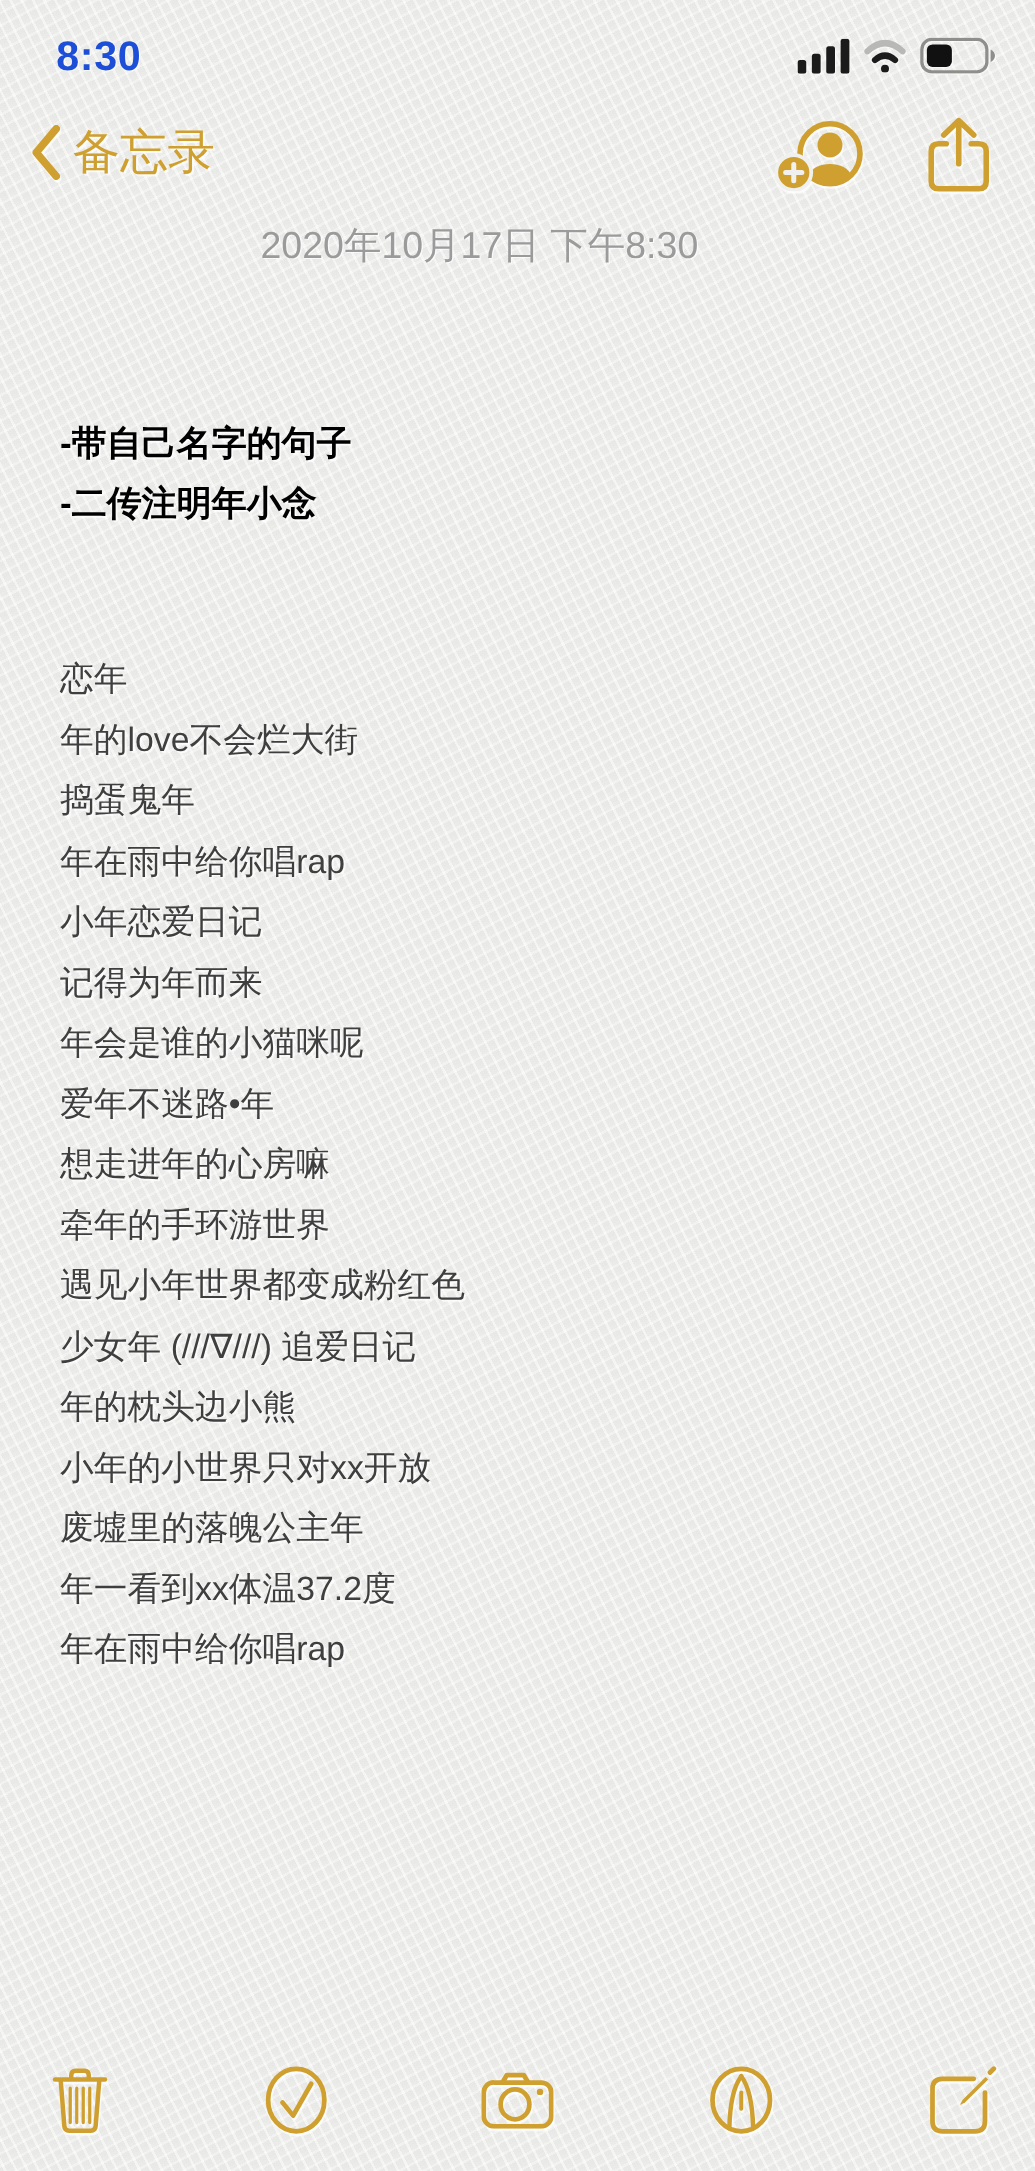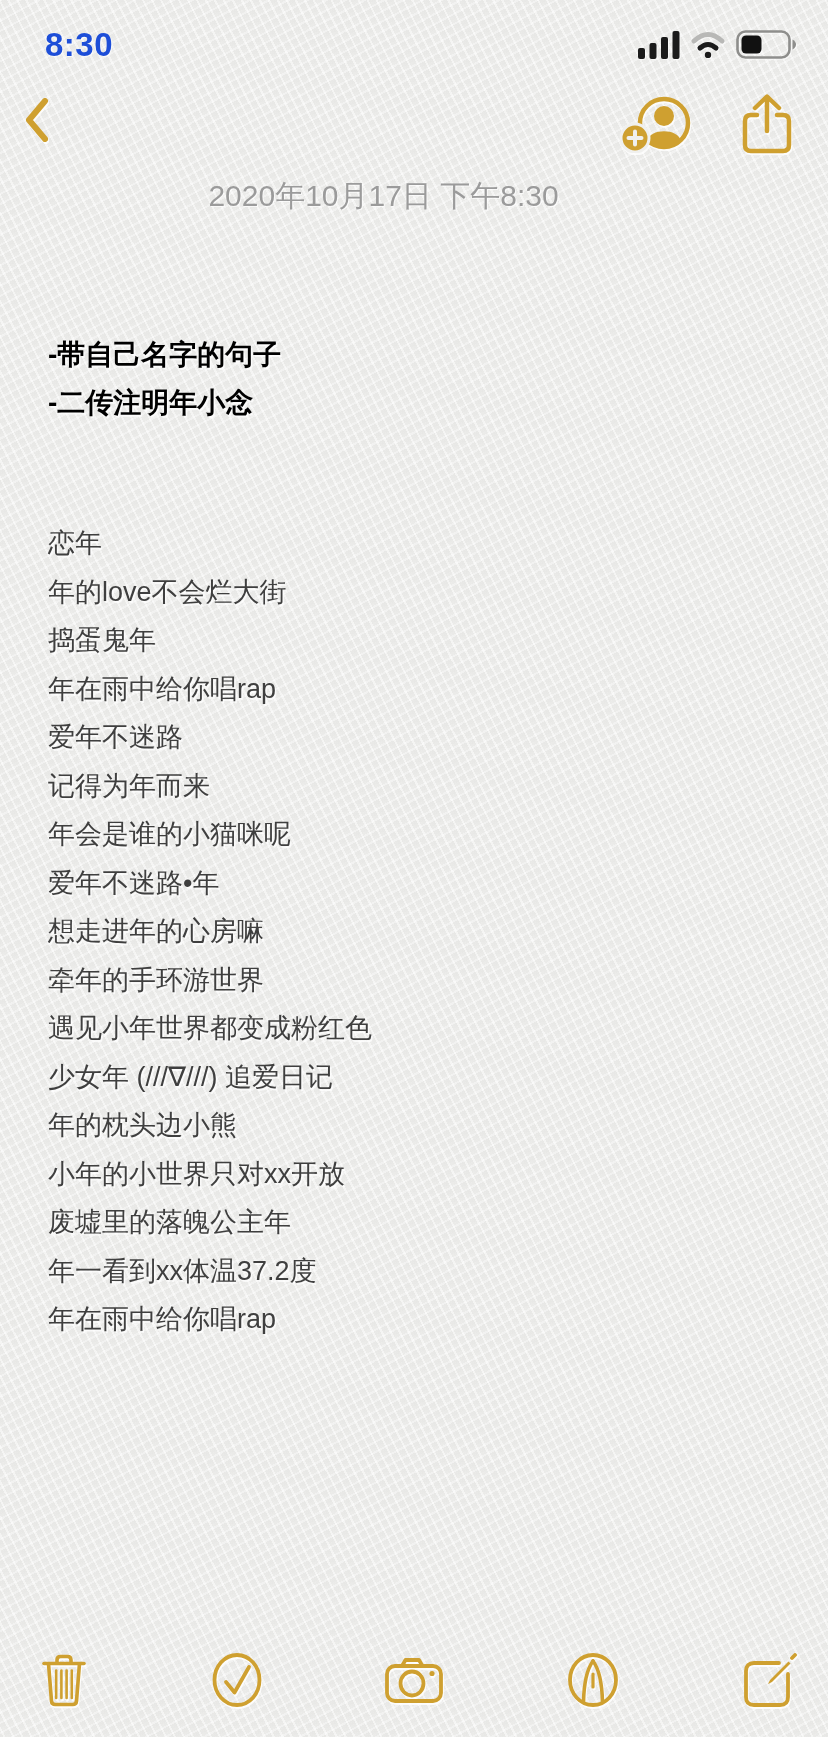"备忘录" span { html: none -> <span>备忘录</span> }
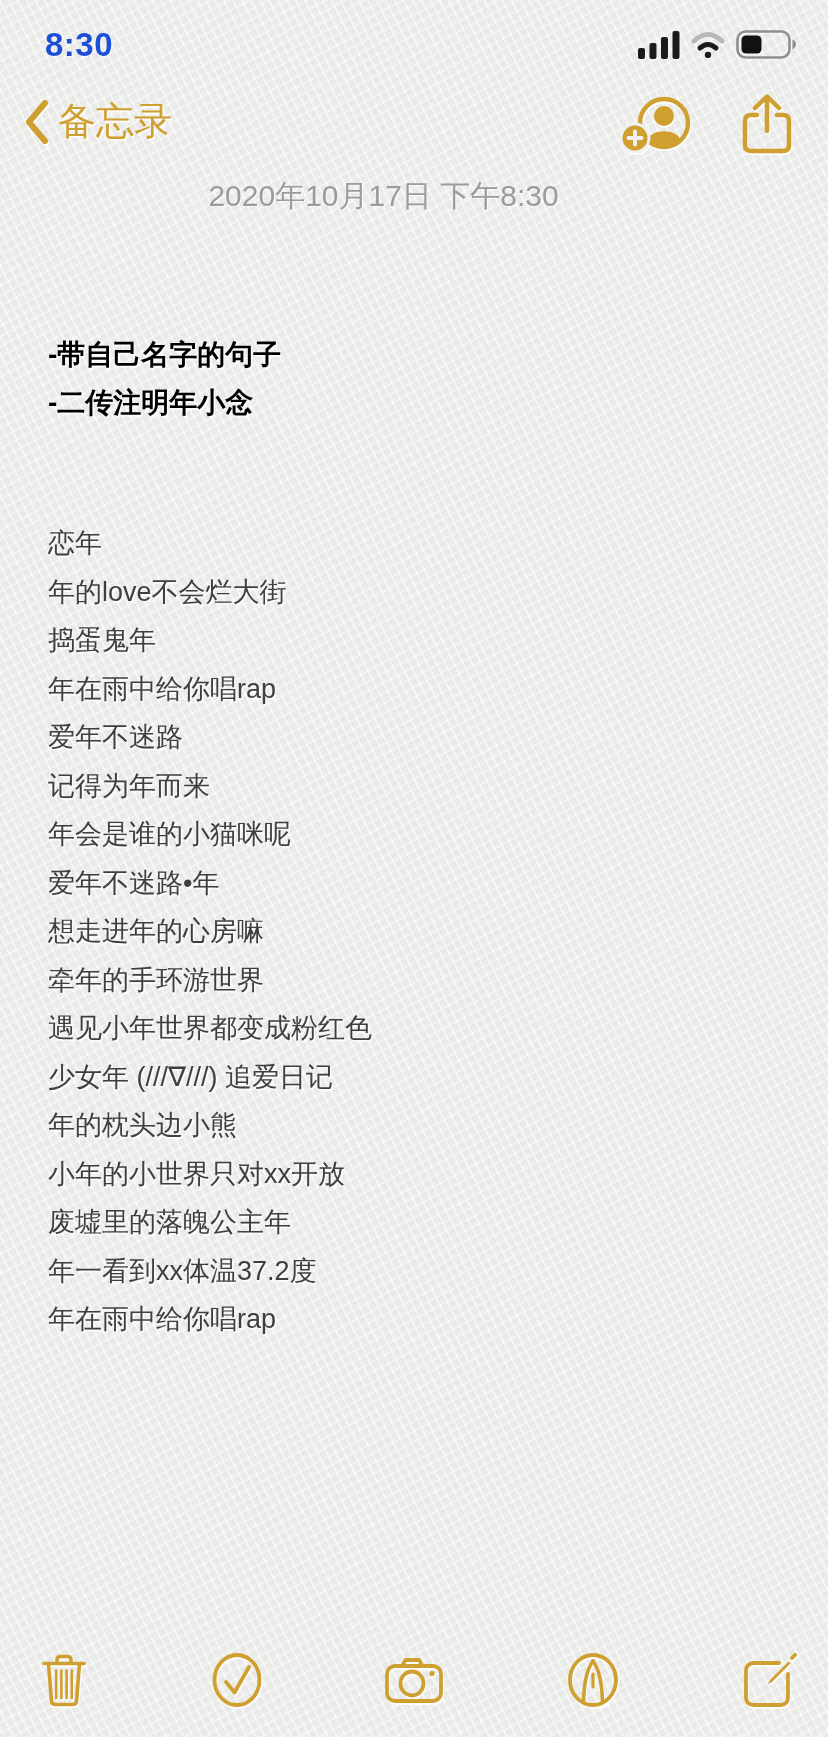"爱年不迷路" div { text: 爱年不迷路 -> 小年恋爱日记 }
